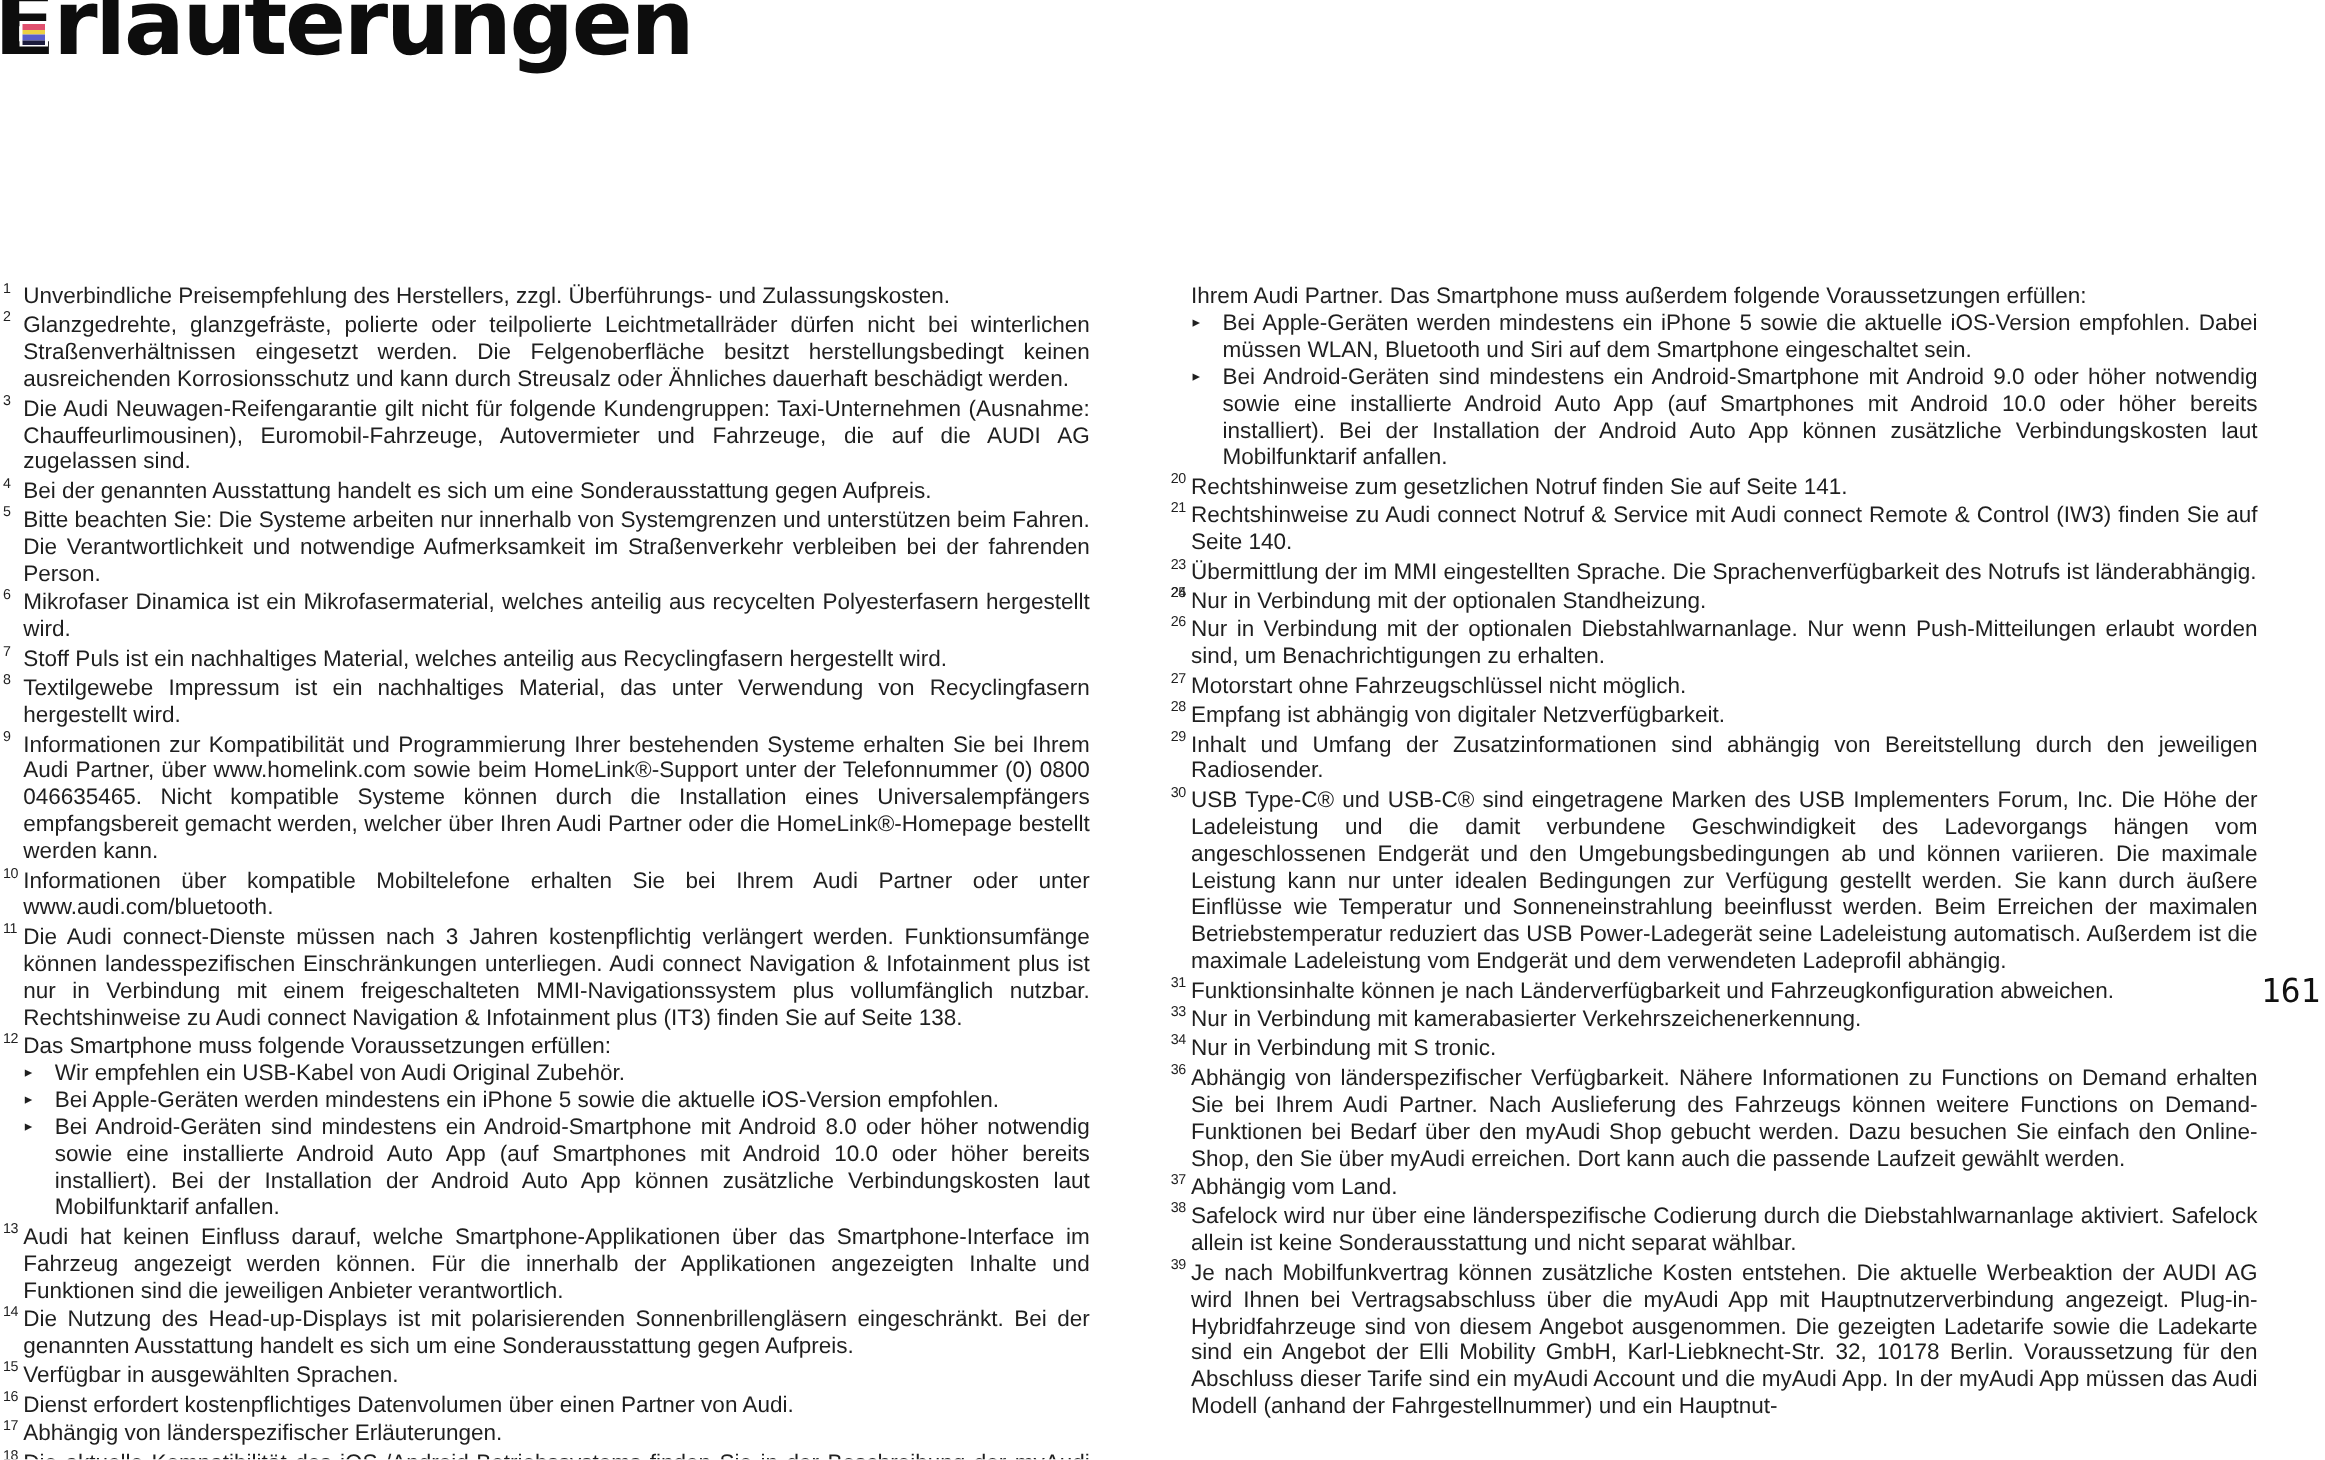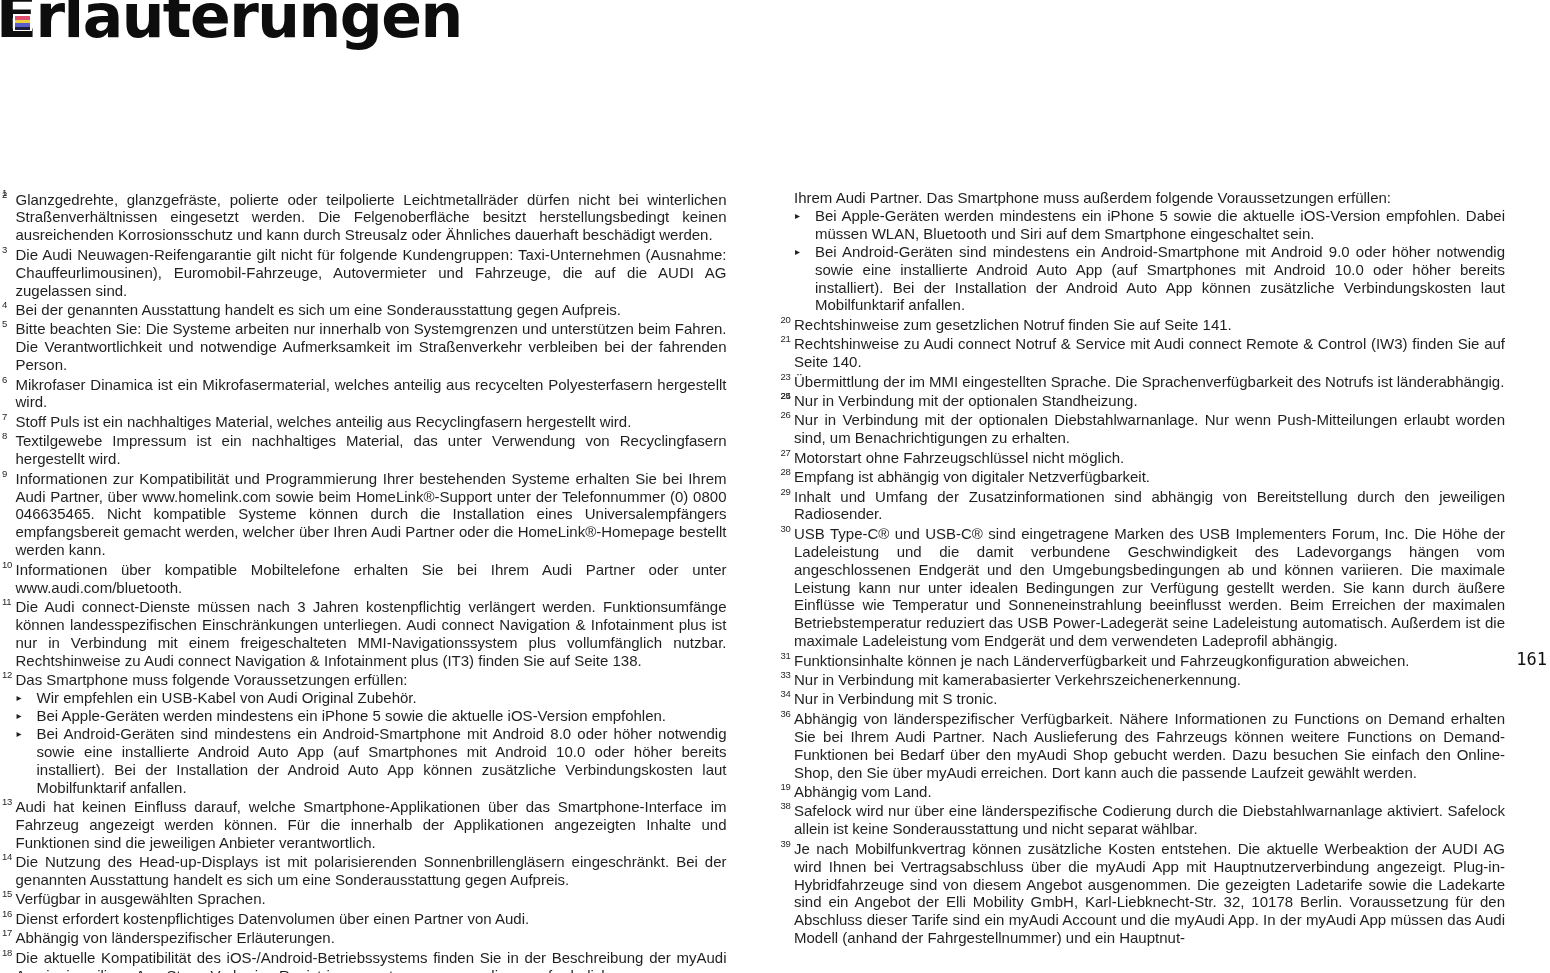"Unverbindliche Preisempfehlung des" span.fn-text { html: none -> <span>Unverbindliche Preisempfehlung des Herstellers, zzgl. Überführungs- und Zulassungskosten.</span> }
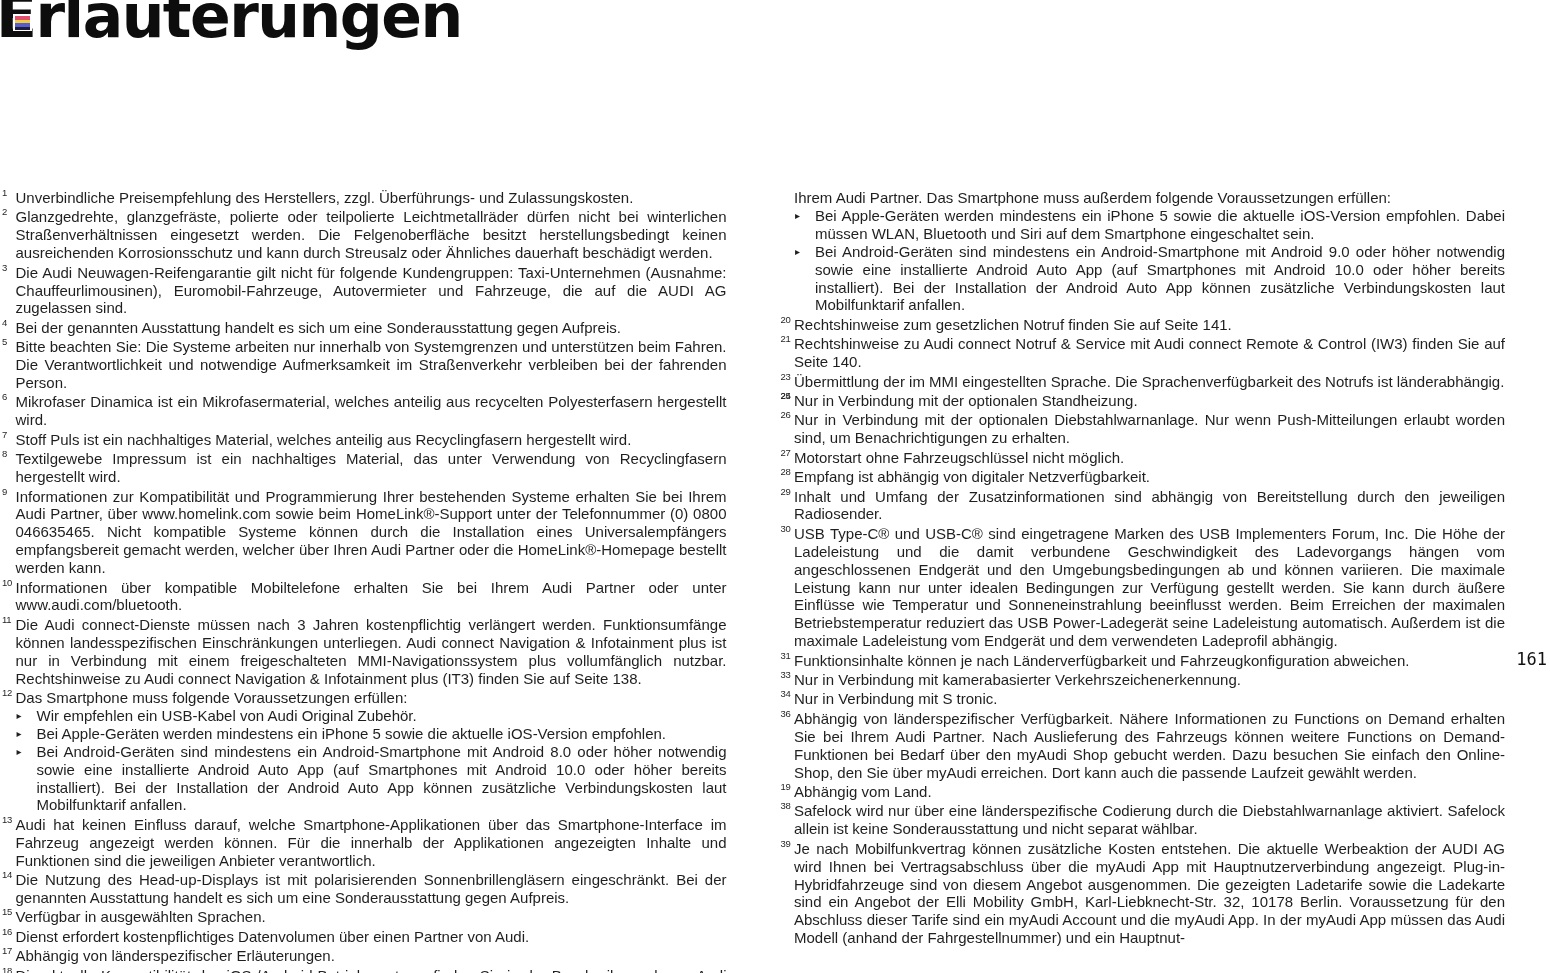"161" .pagenum { font-size: 17px -> 22px }
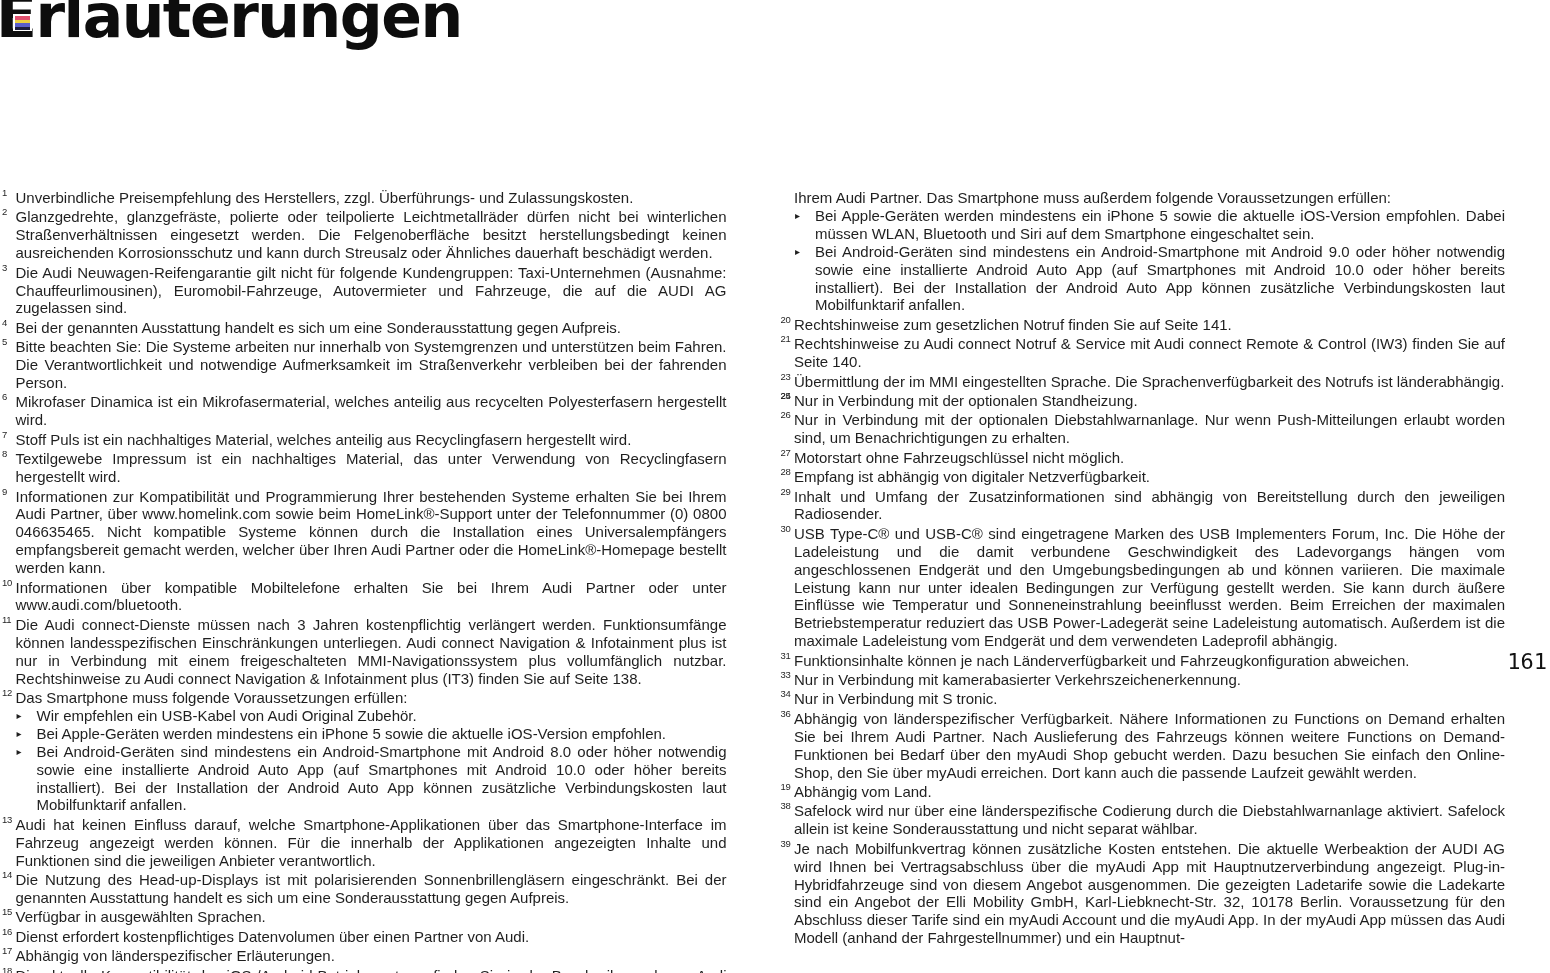"19" span.fn-num { text: 19 -> 37 }
